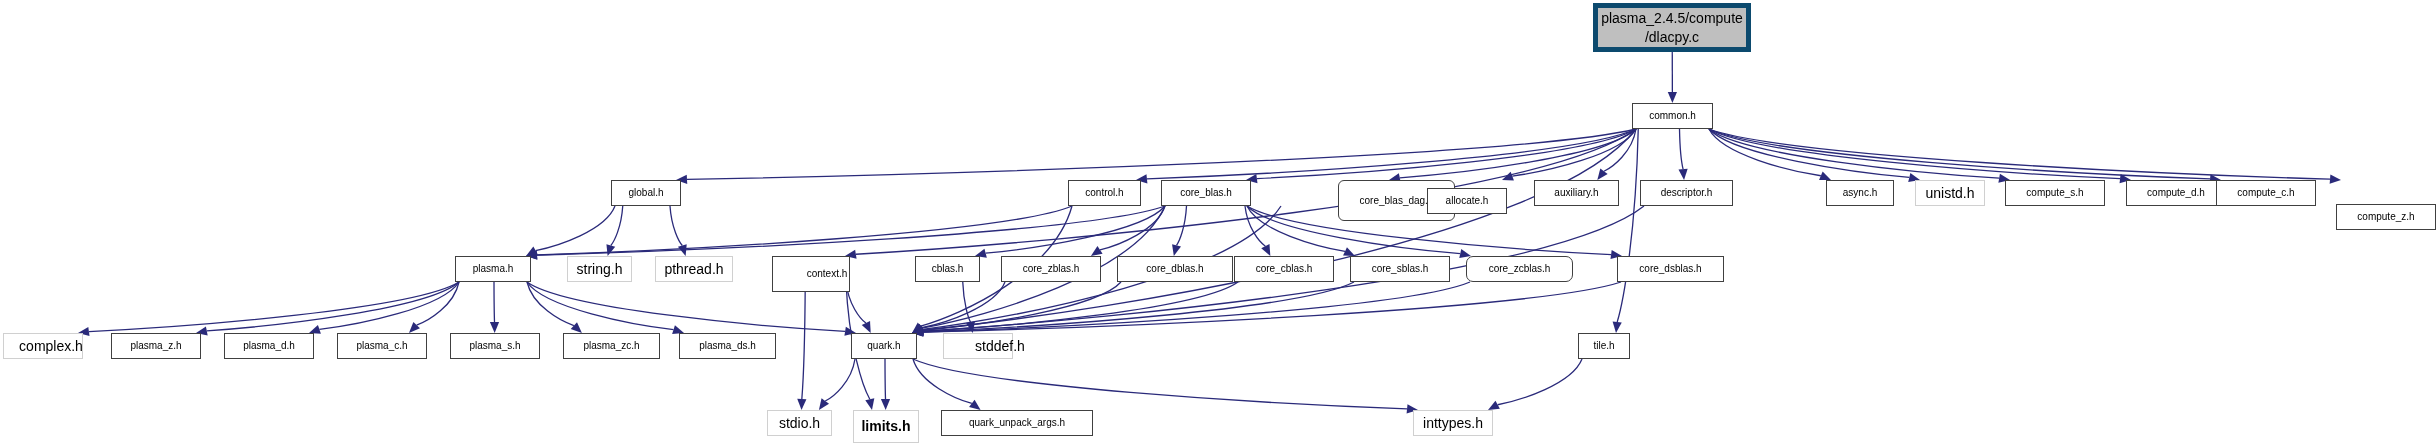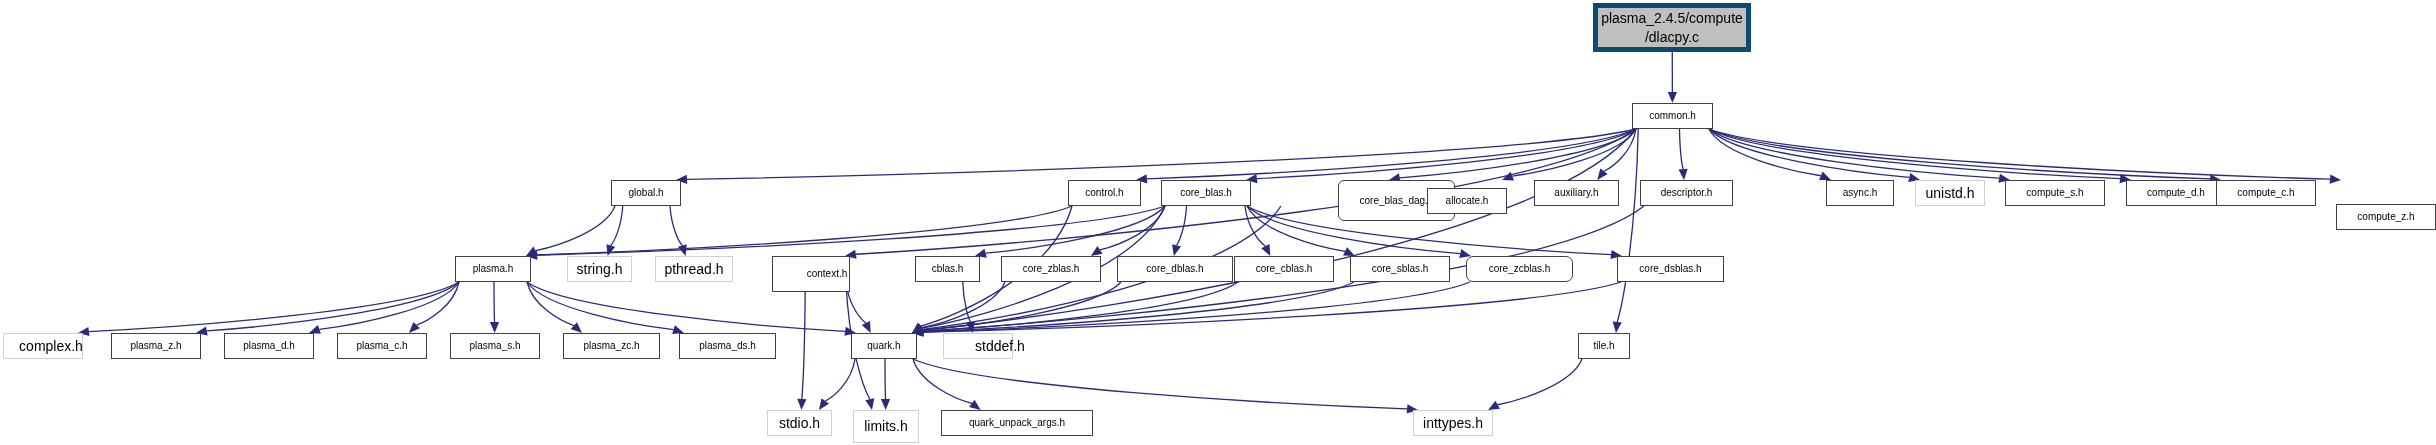"limits.h" div.node { font-weight: none -> bold }
